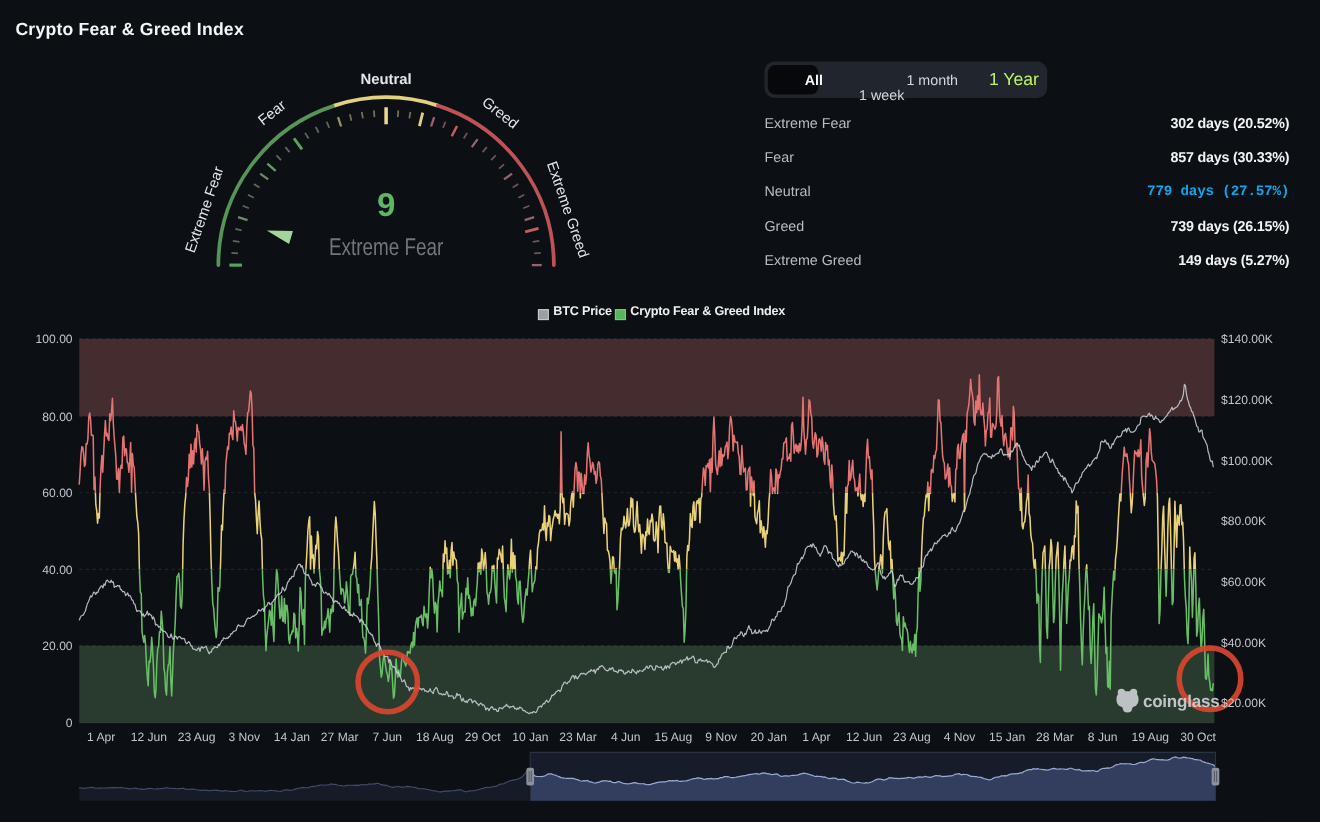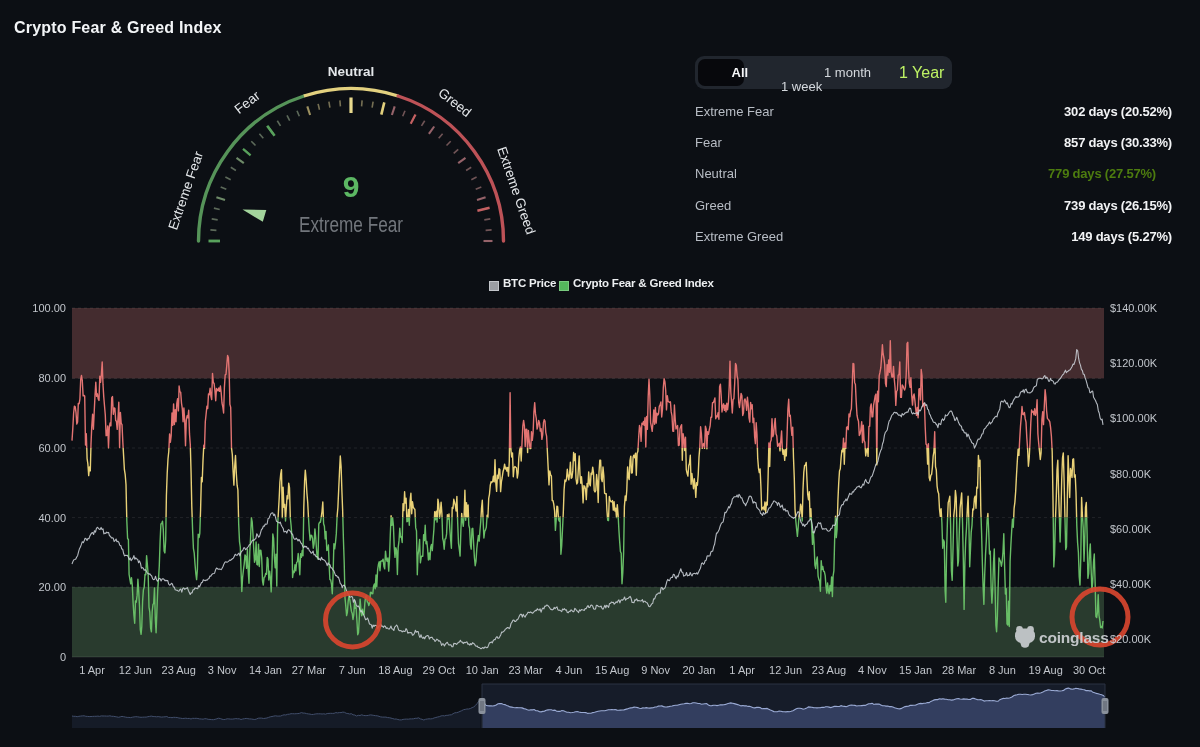"779 days (27.57%)" div { color: #4d7c0f -> #0ea5e9; font-family: none -> Liberation Mono, monospace; right: 44px -> 28px }
